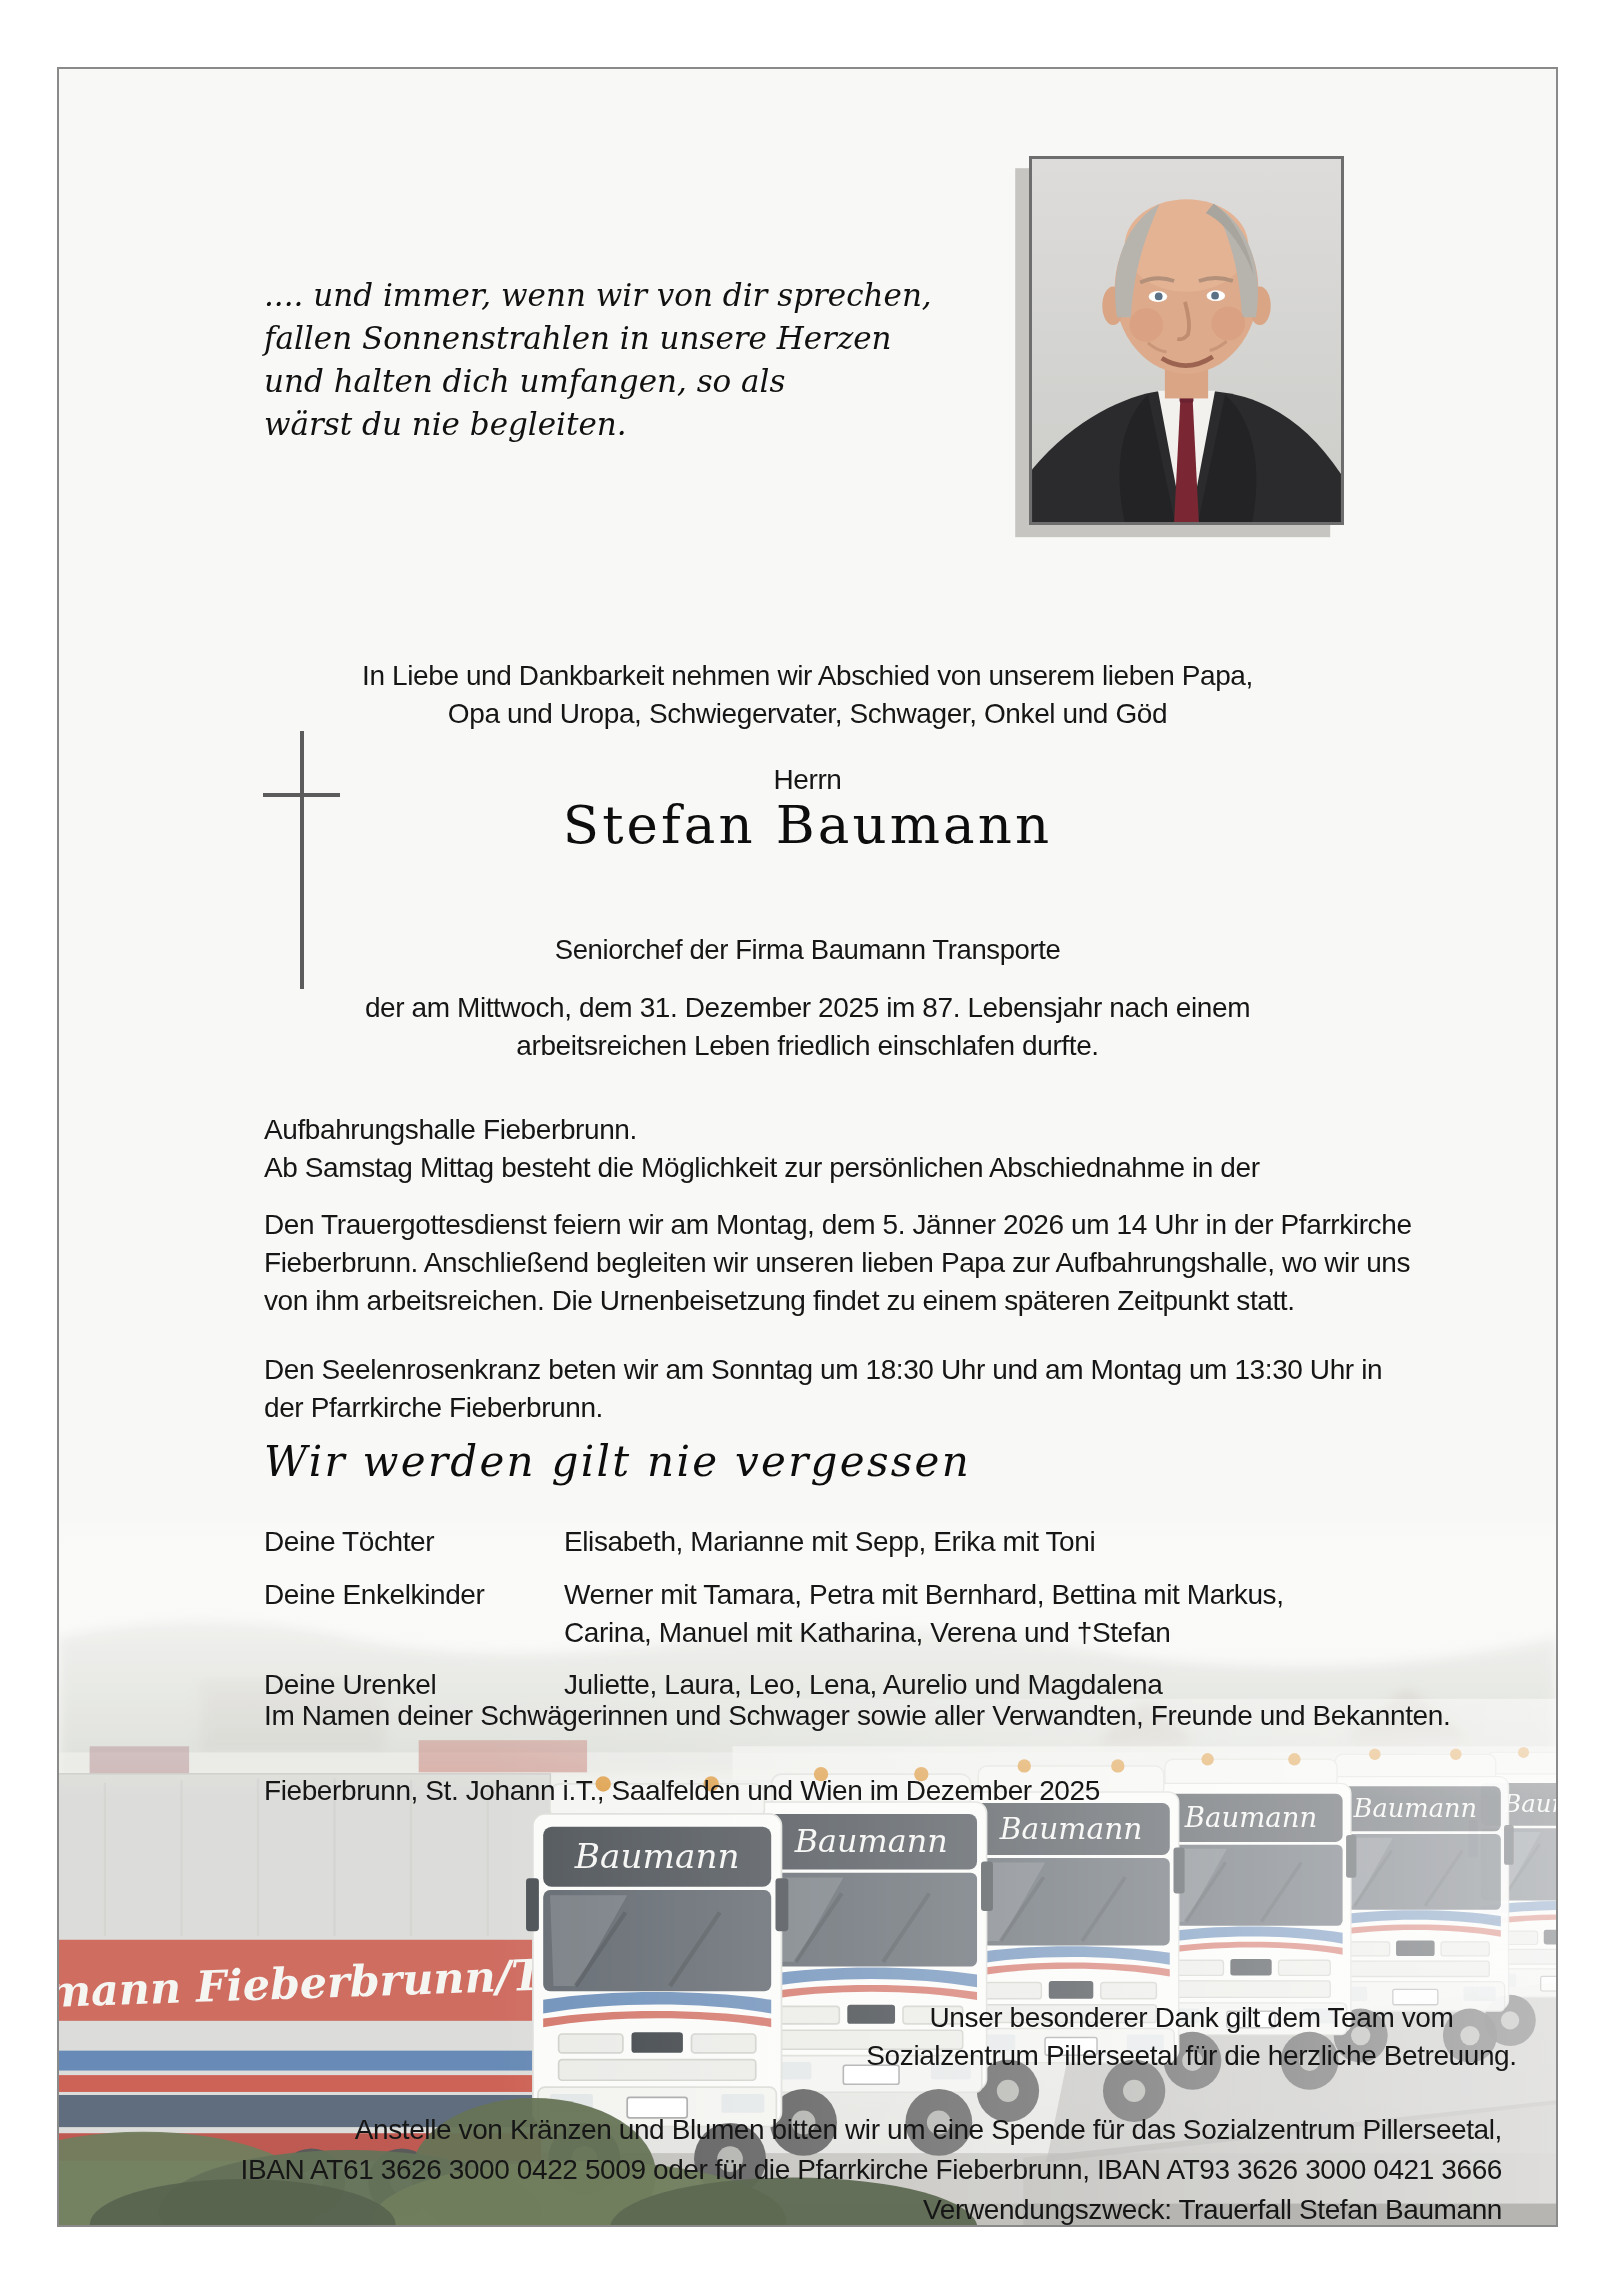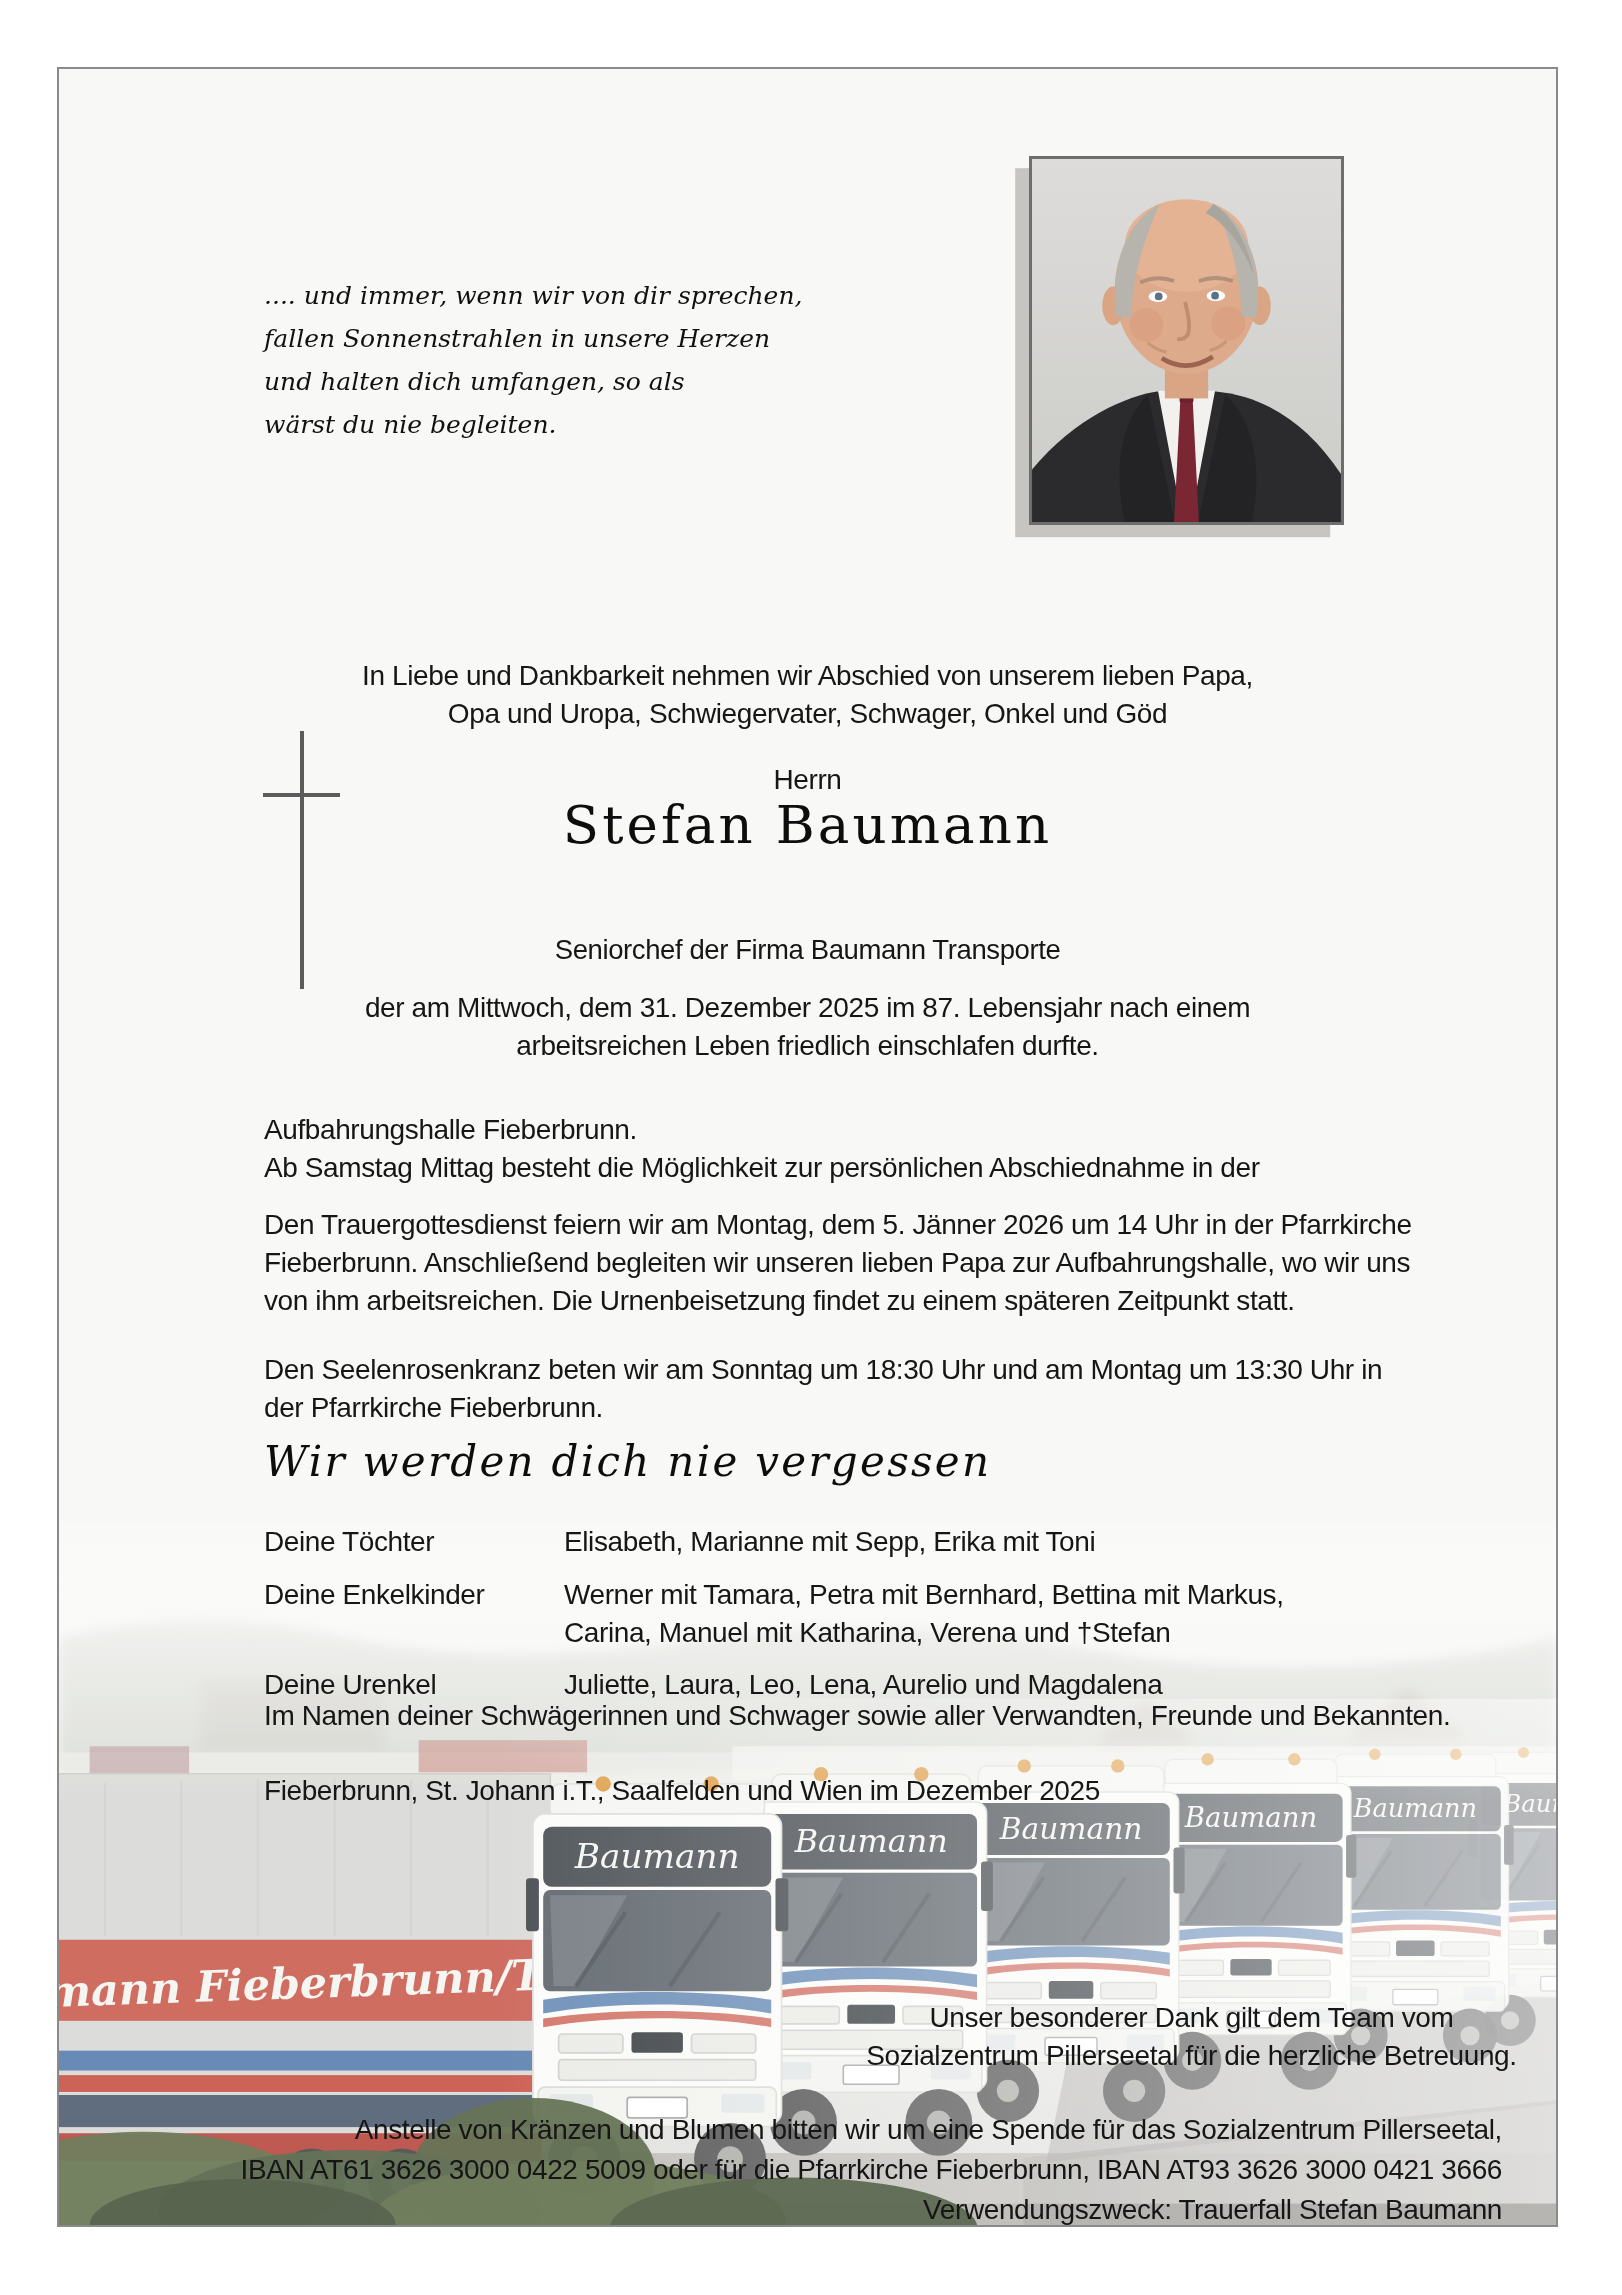".... und immer, wenn wir" #poem { font-size: 25px -> 31px }
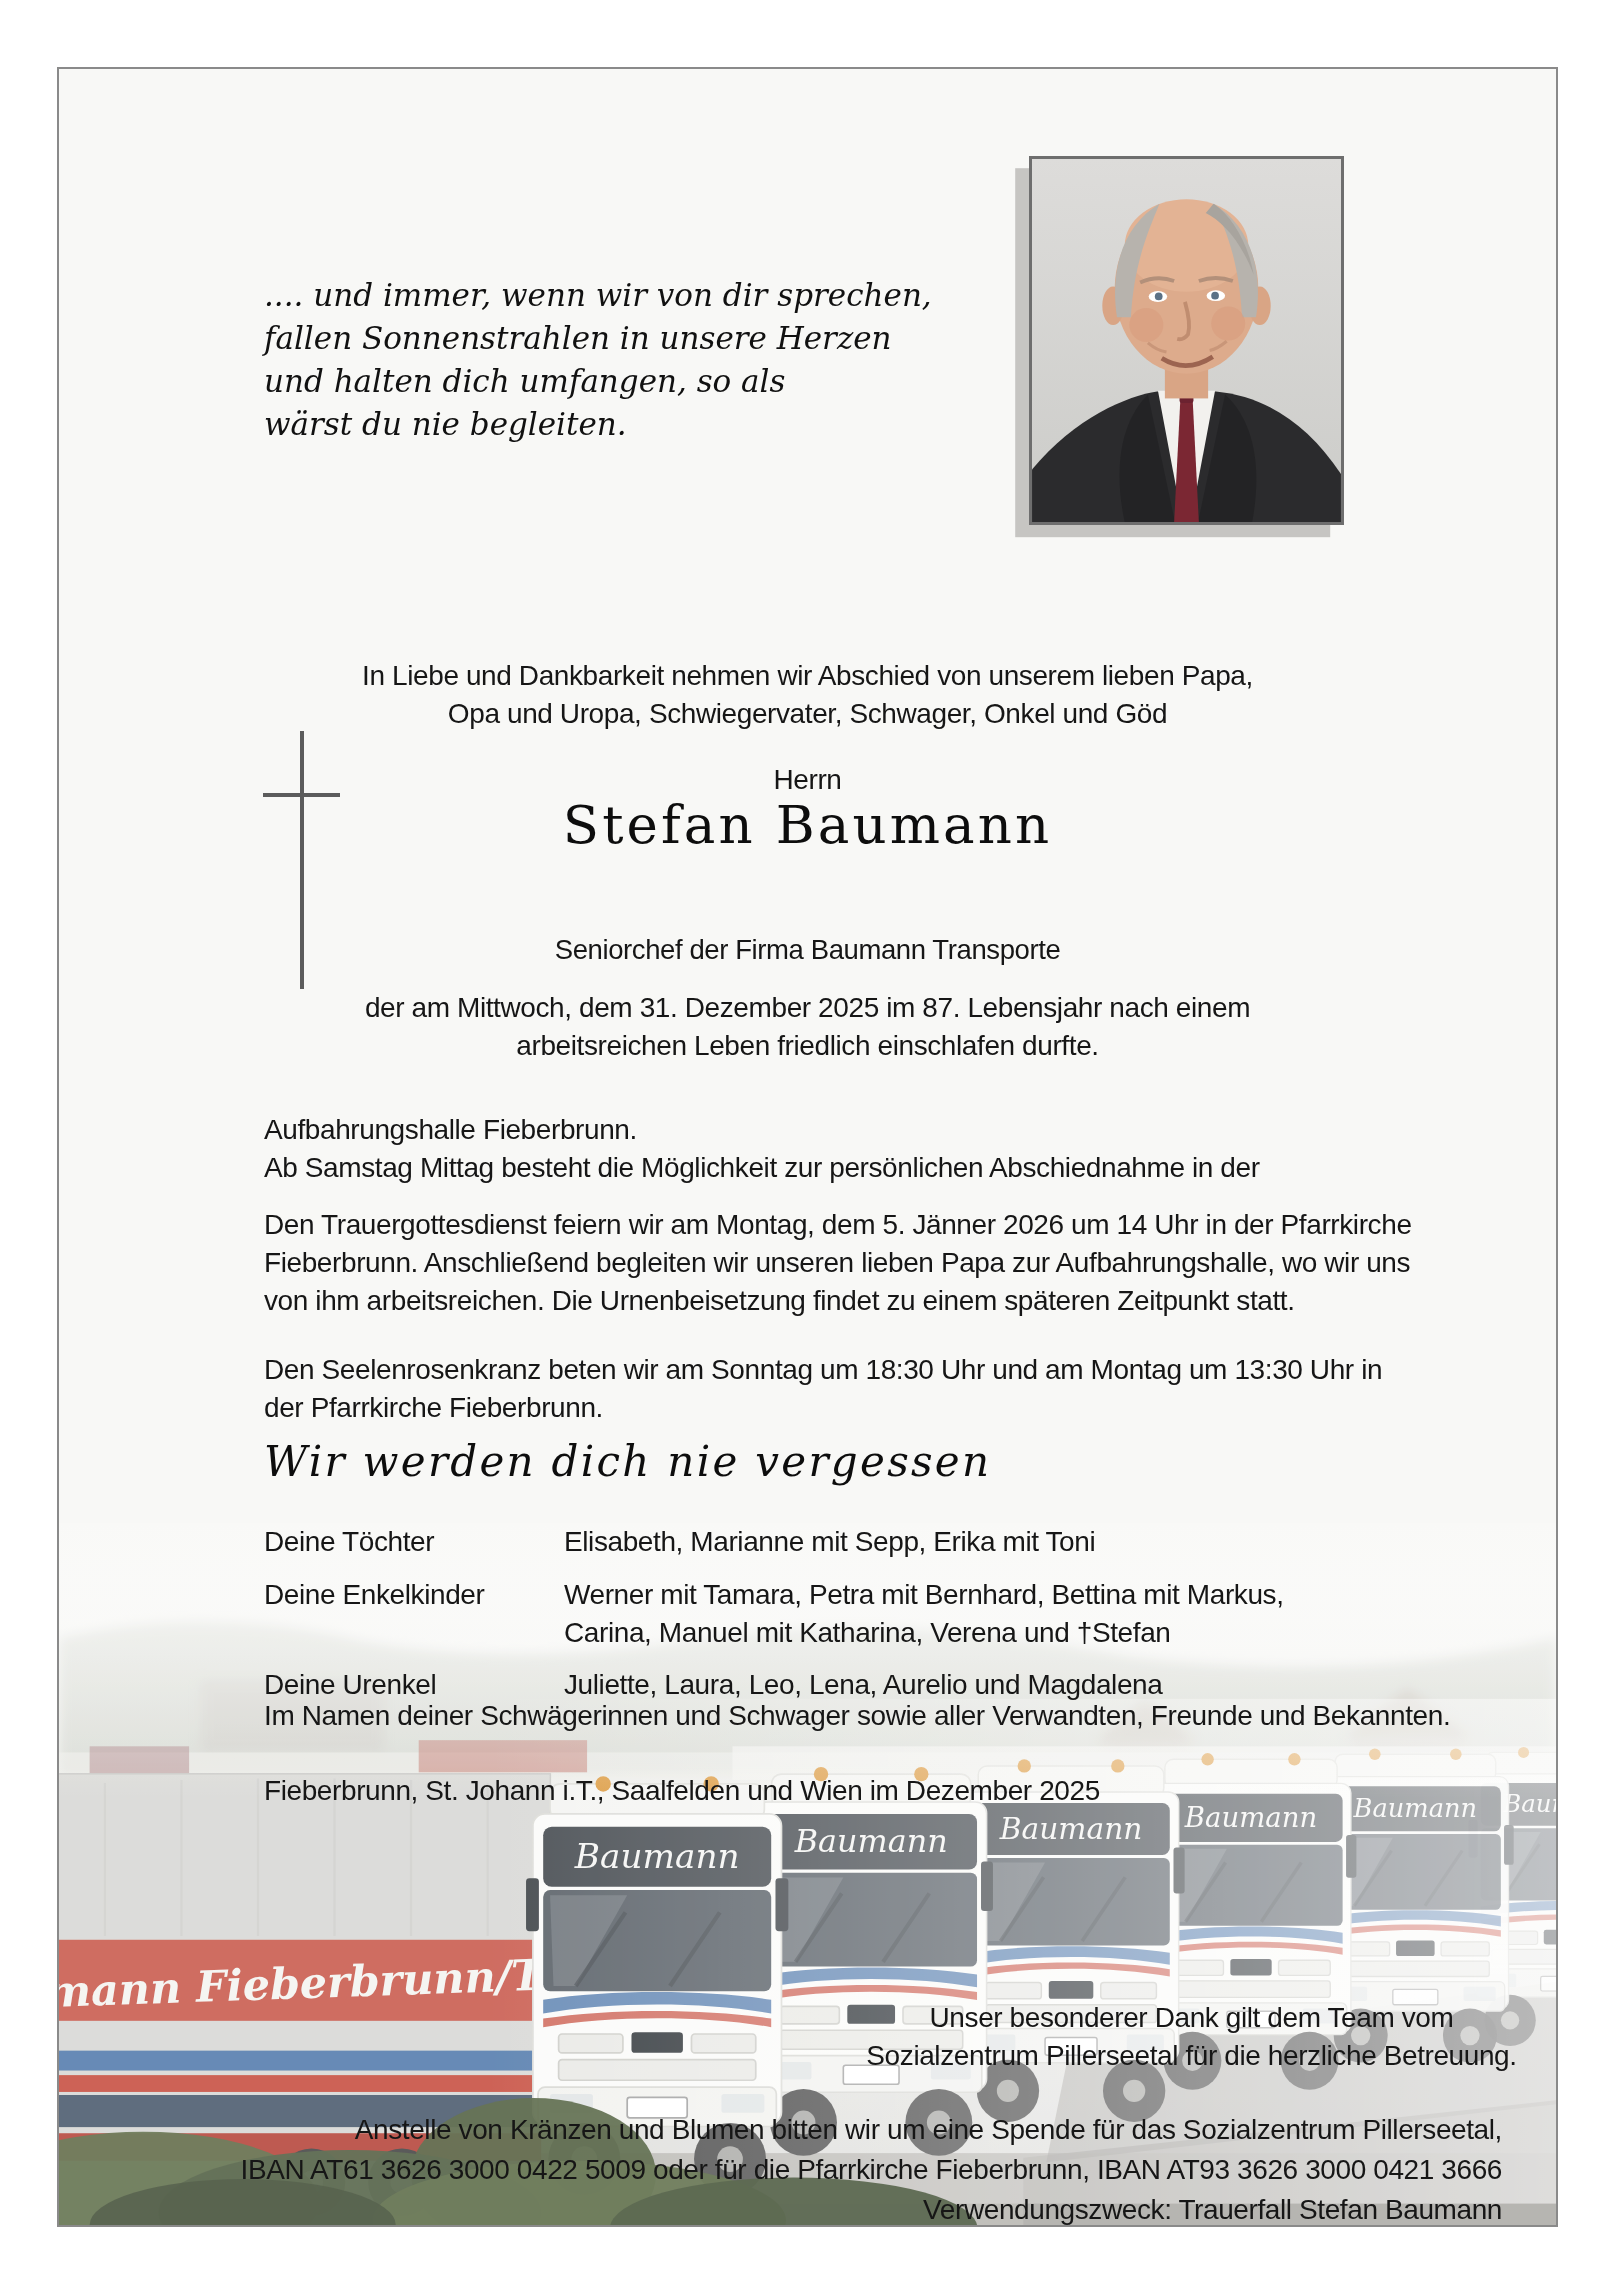"Wir werden dich nie vergessen" div.abs { text: dich -> gilt }
